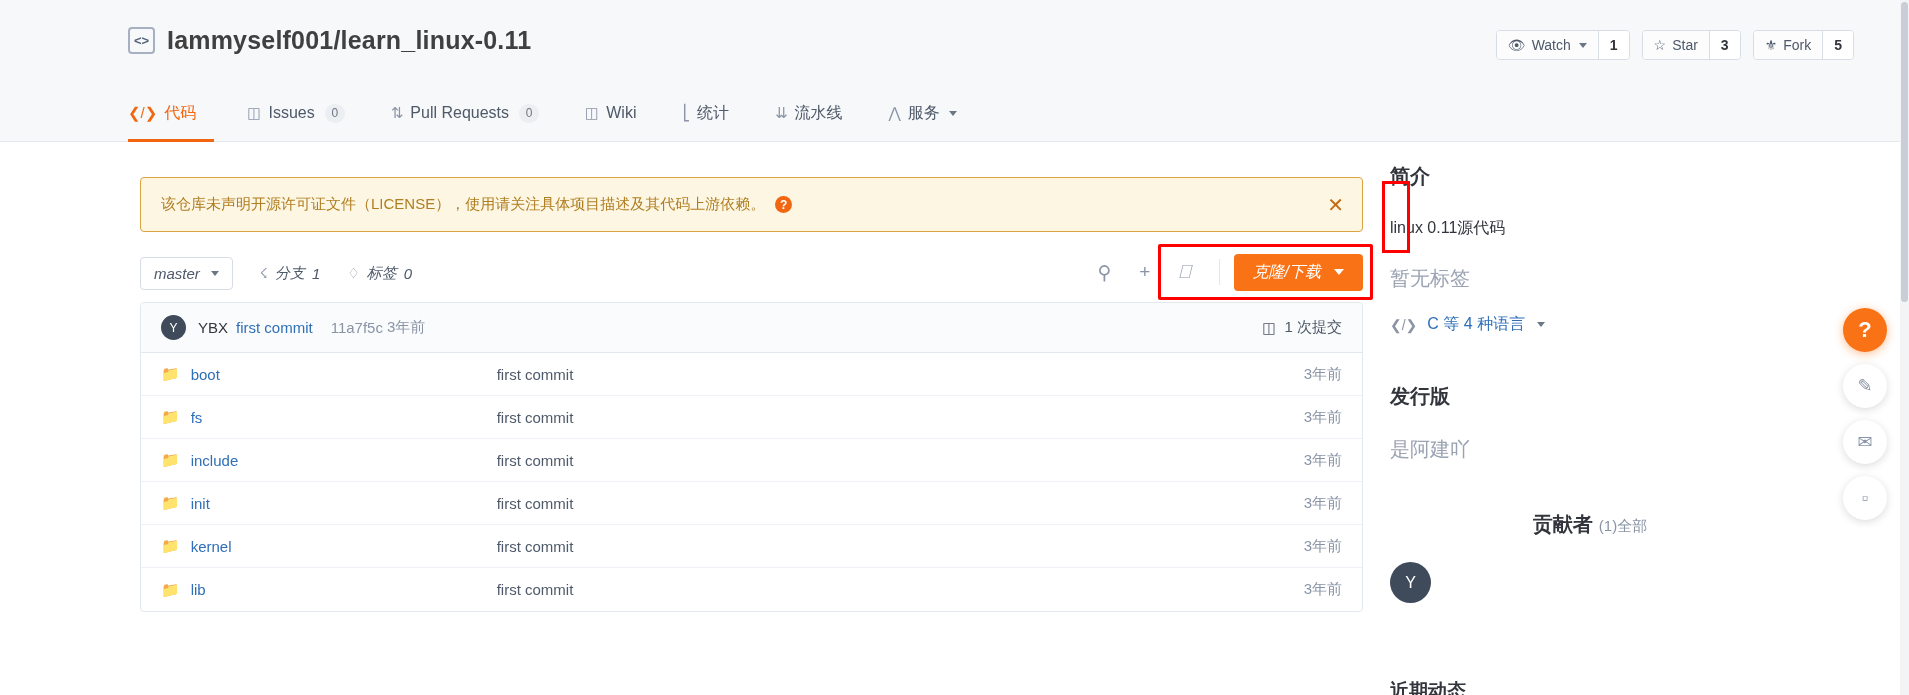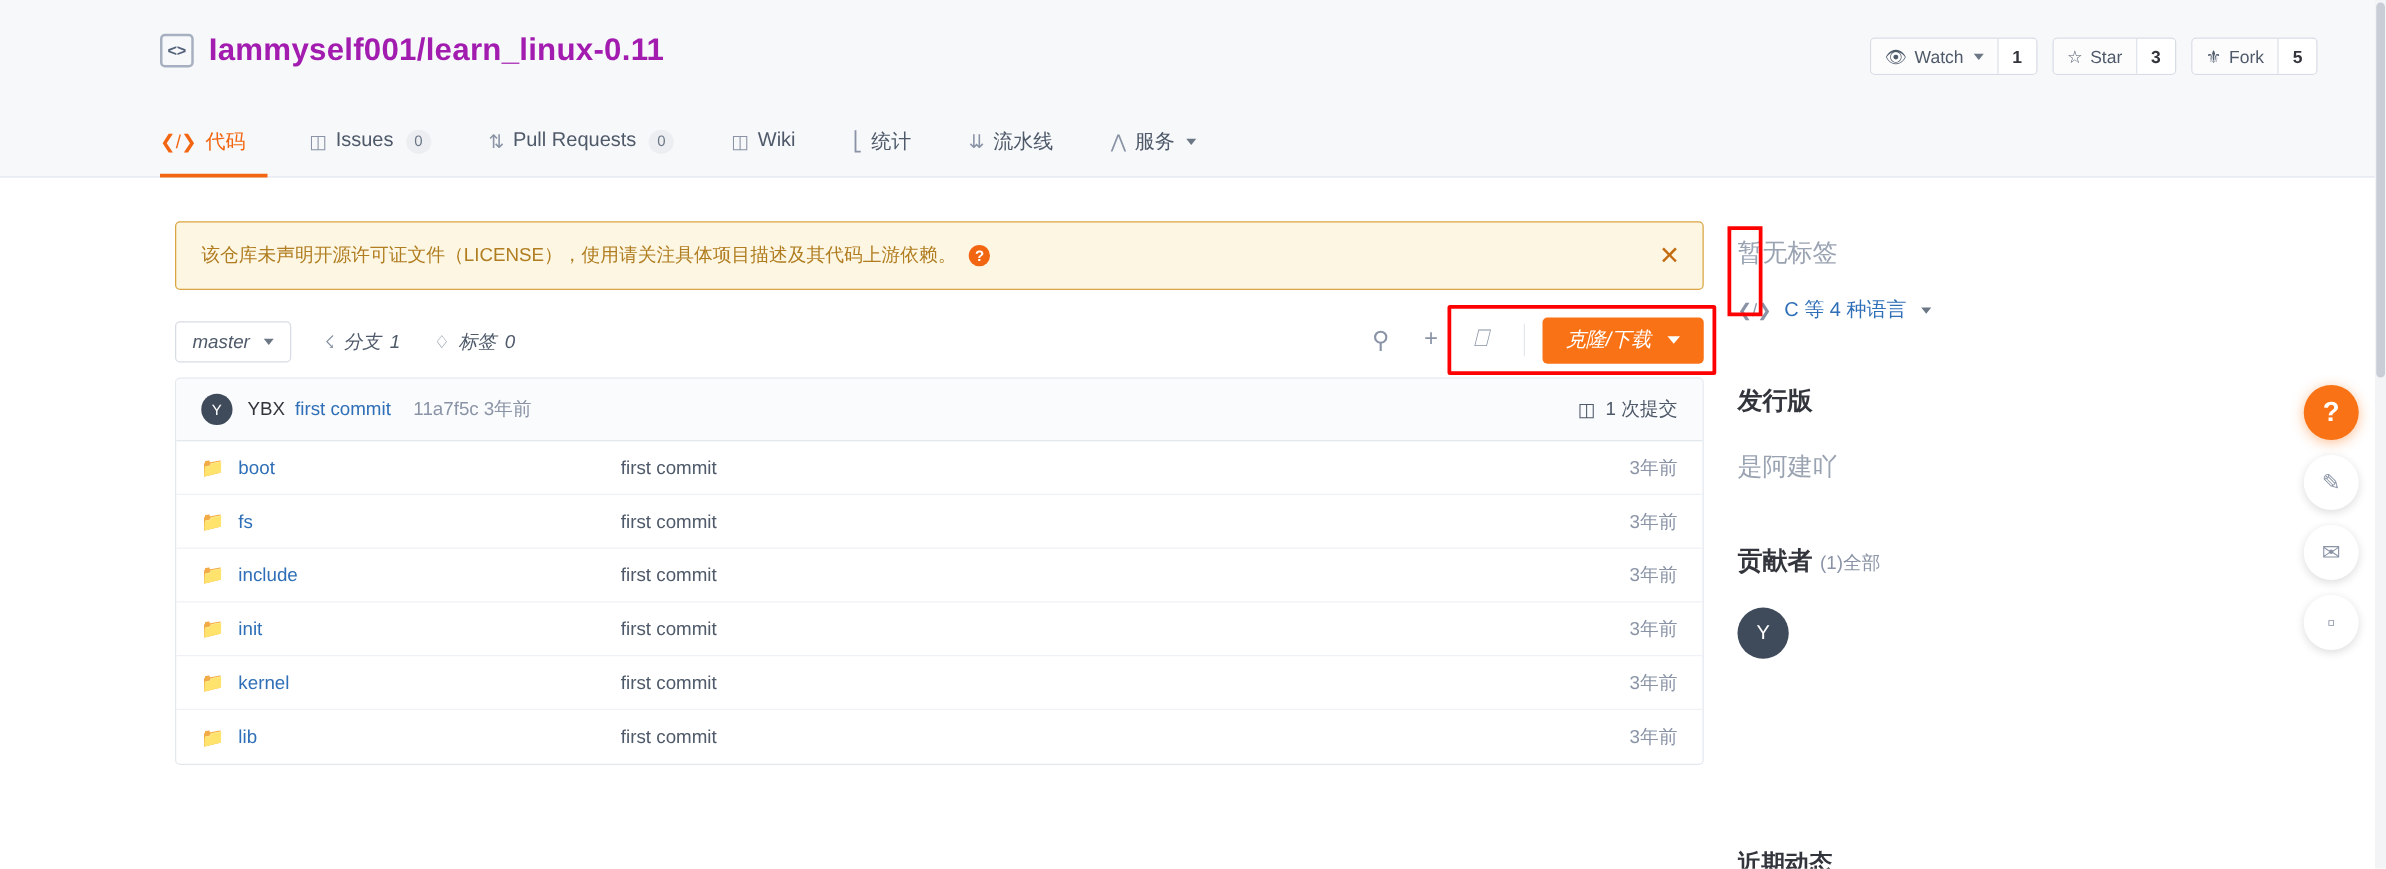"Iammyself001/learn_linux-0.11" .repo-title { color: #a21caf -> #404040 }
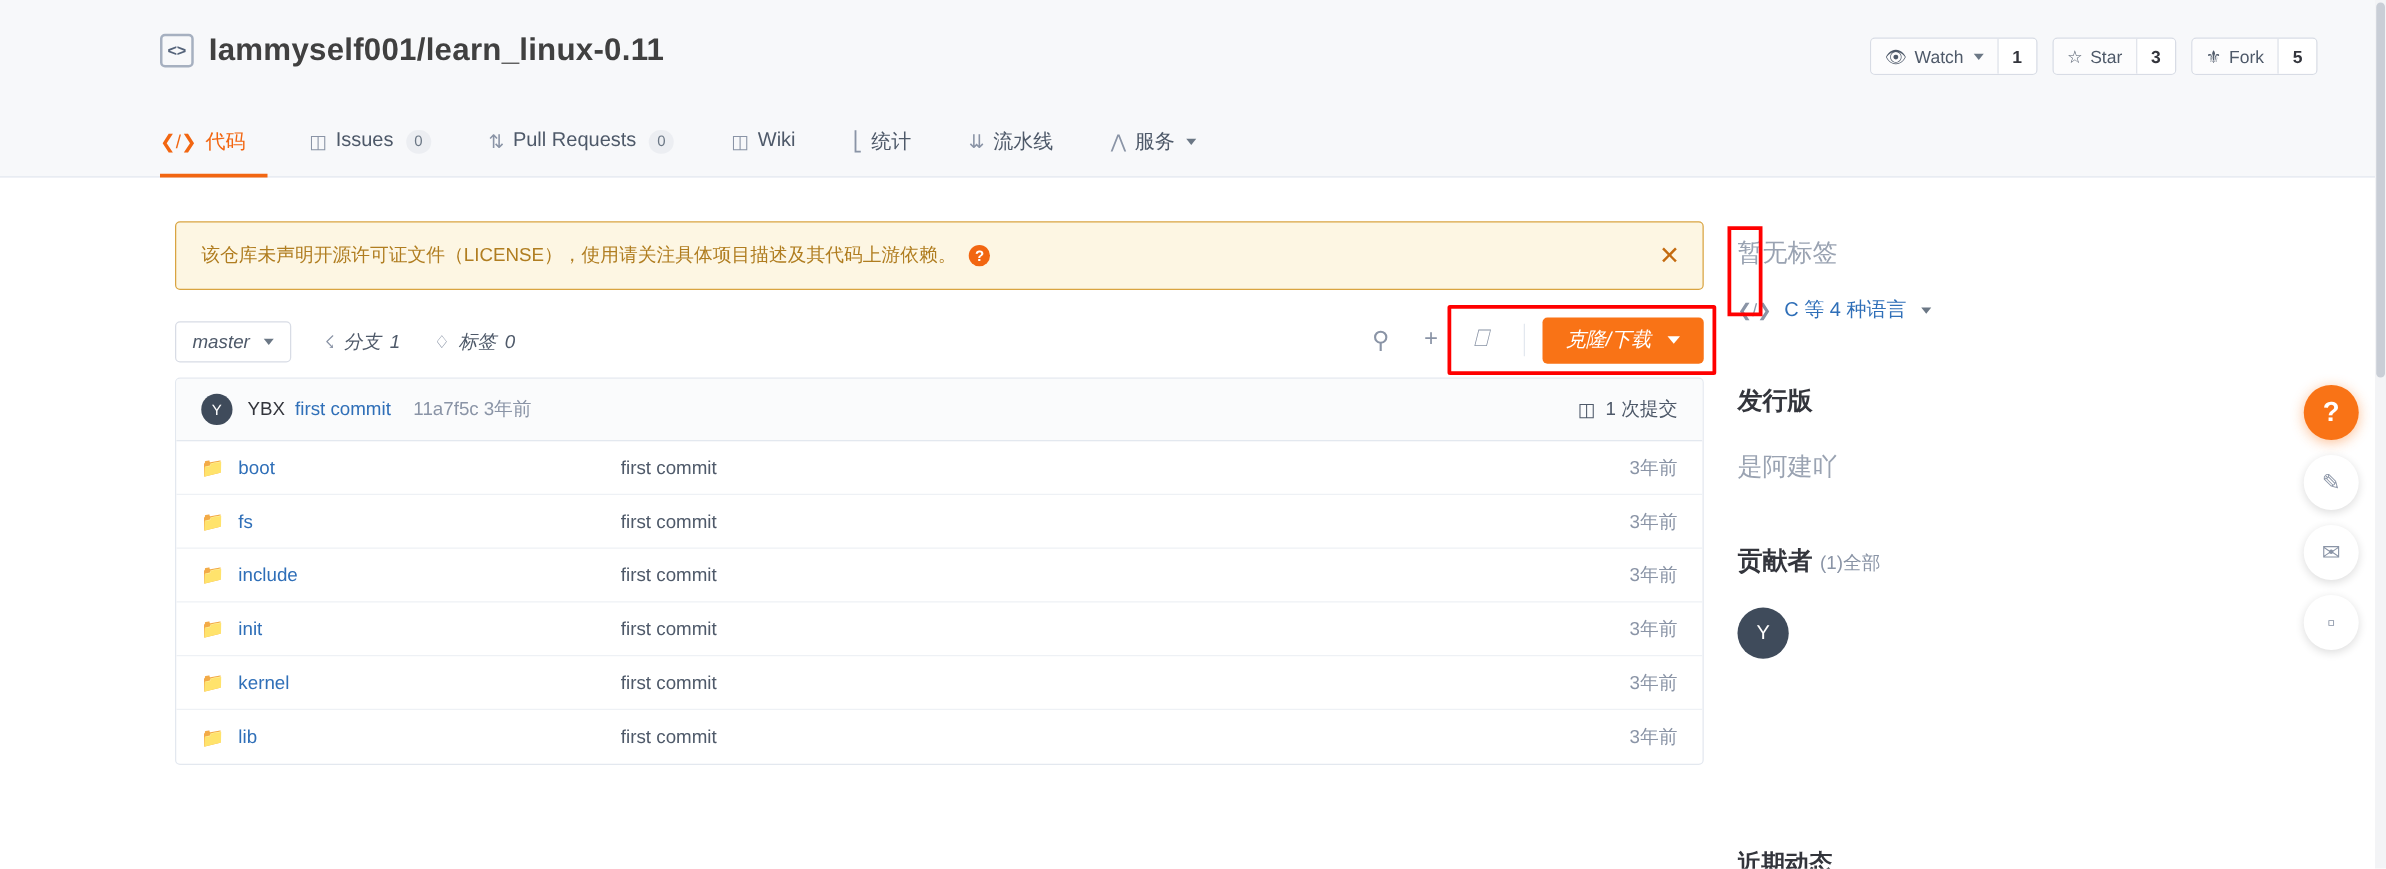"简介" div.side-h { html: none -> <div>简介</div> }
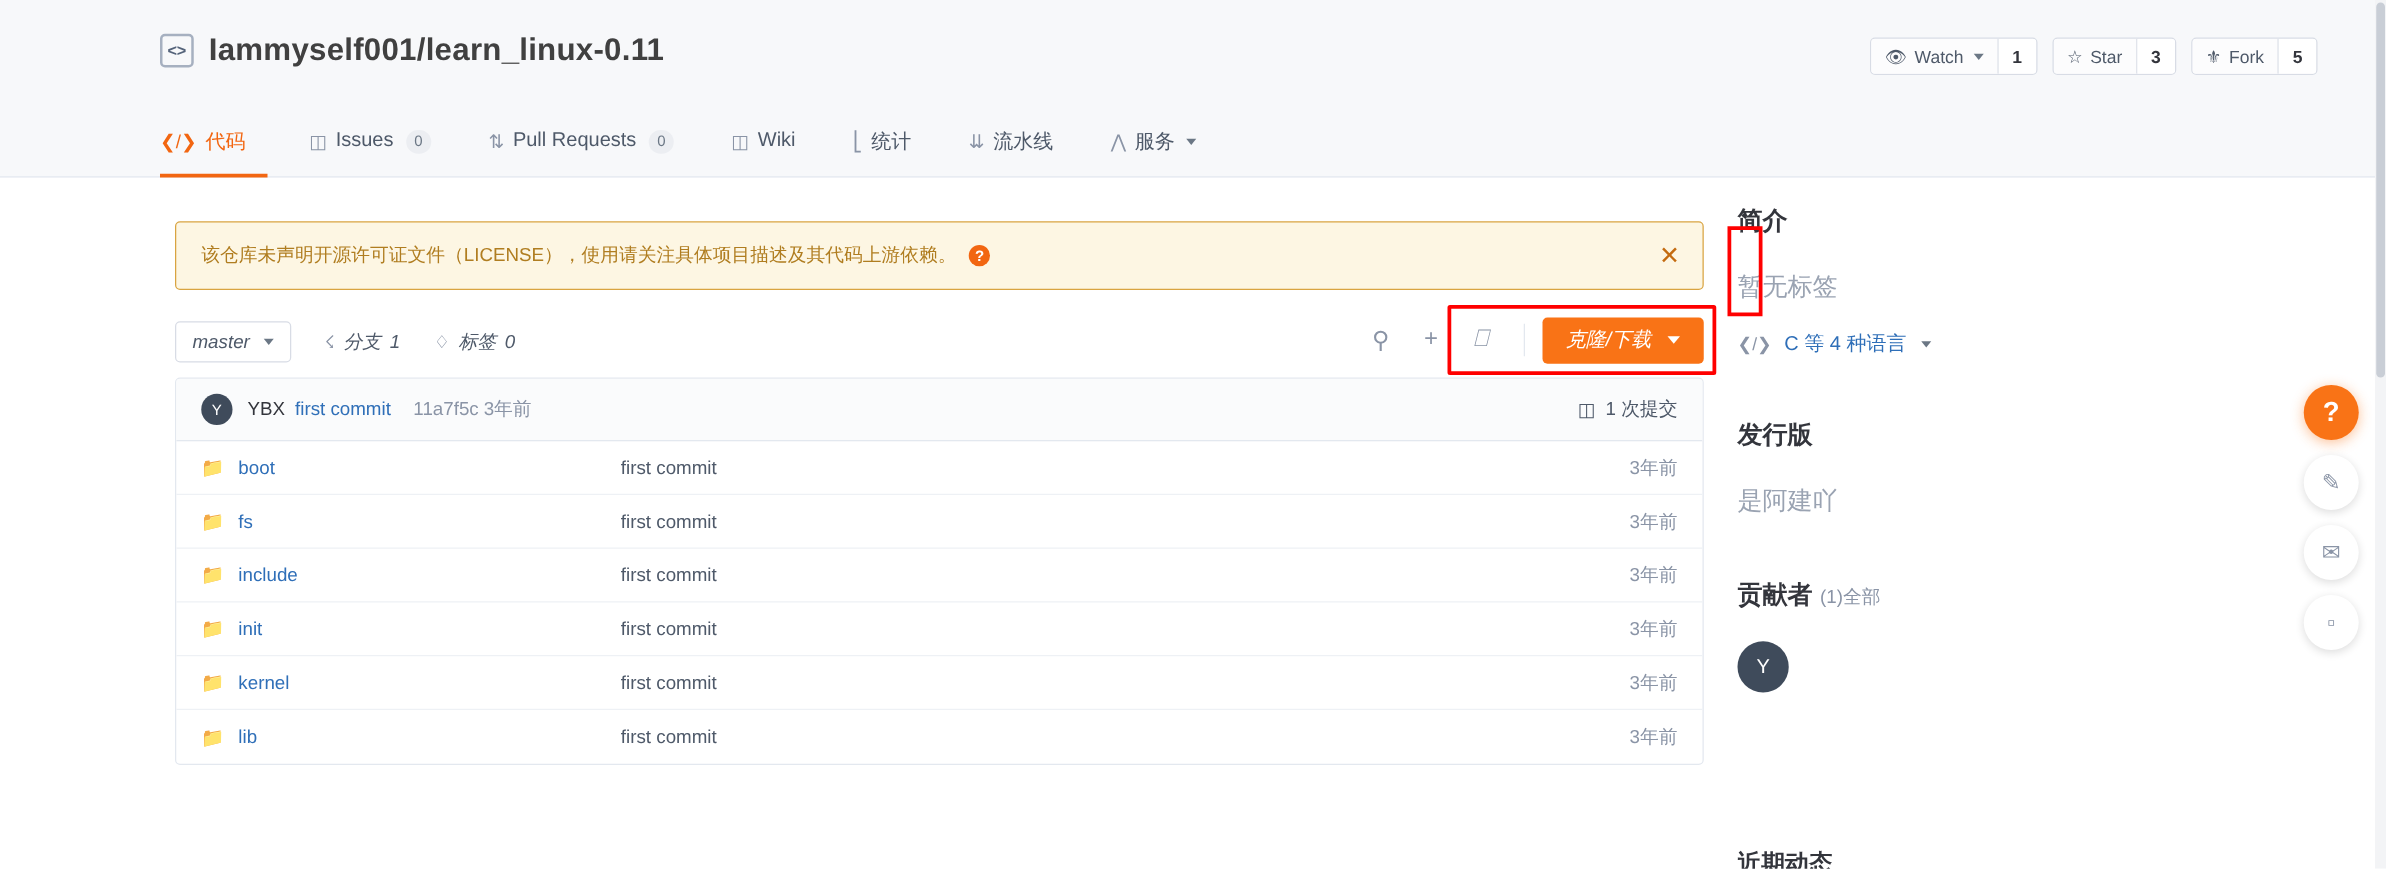"linux 0.11源代码" div.side-desc { html: none -> <div>linux 0.11源代码</div> }
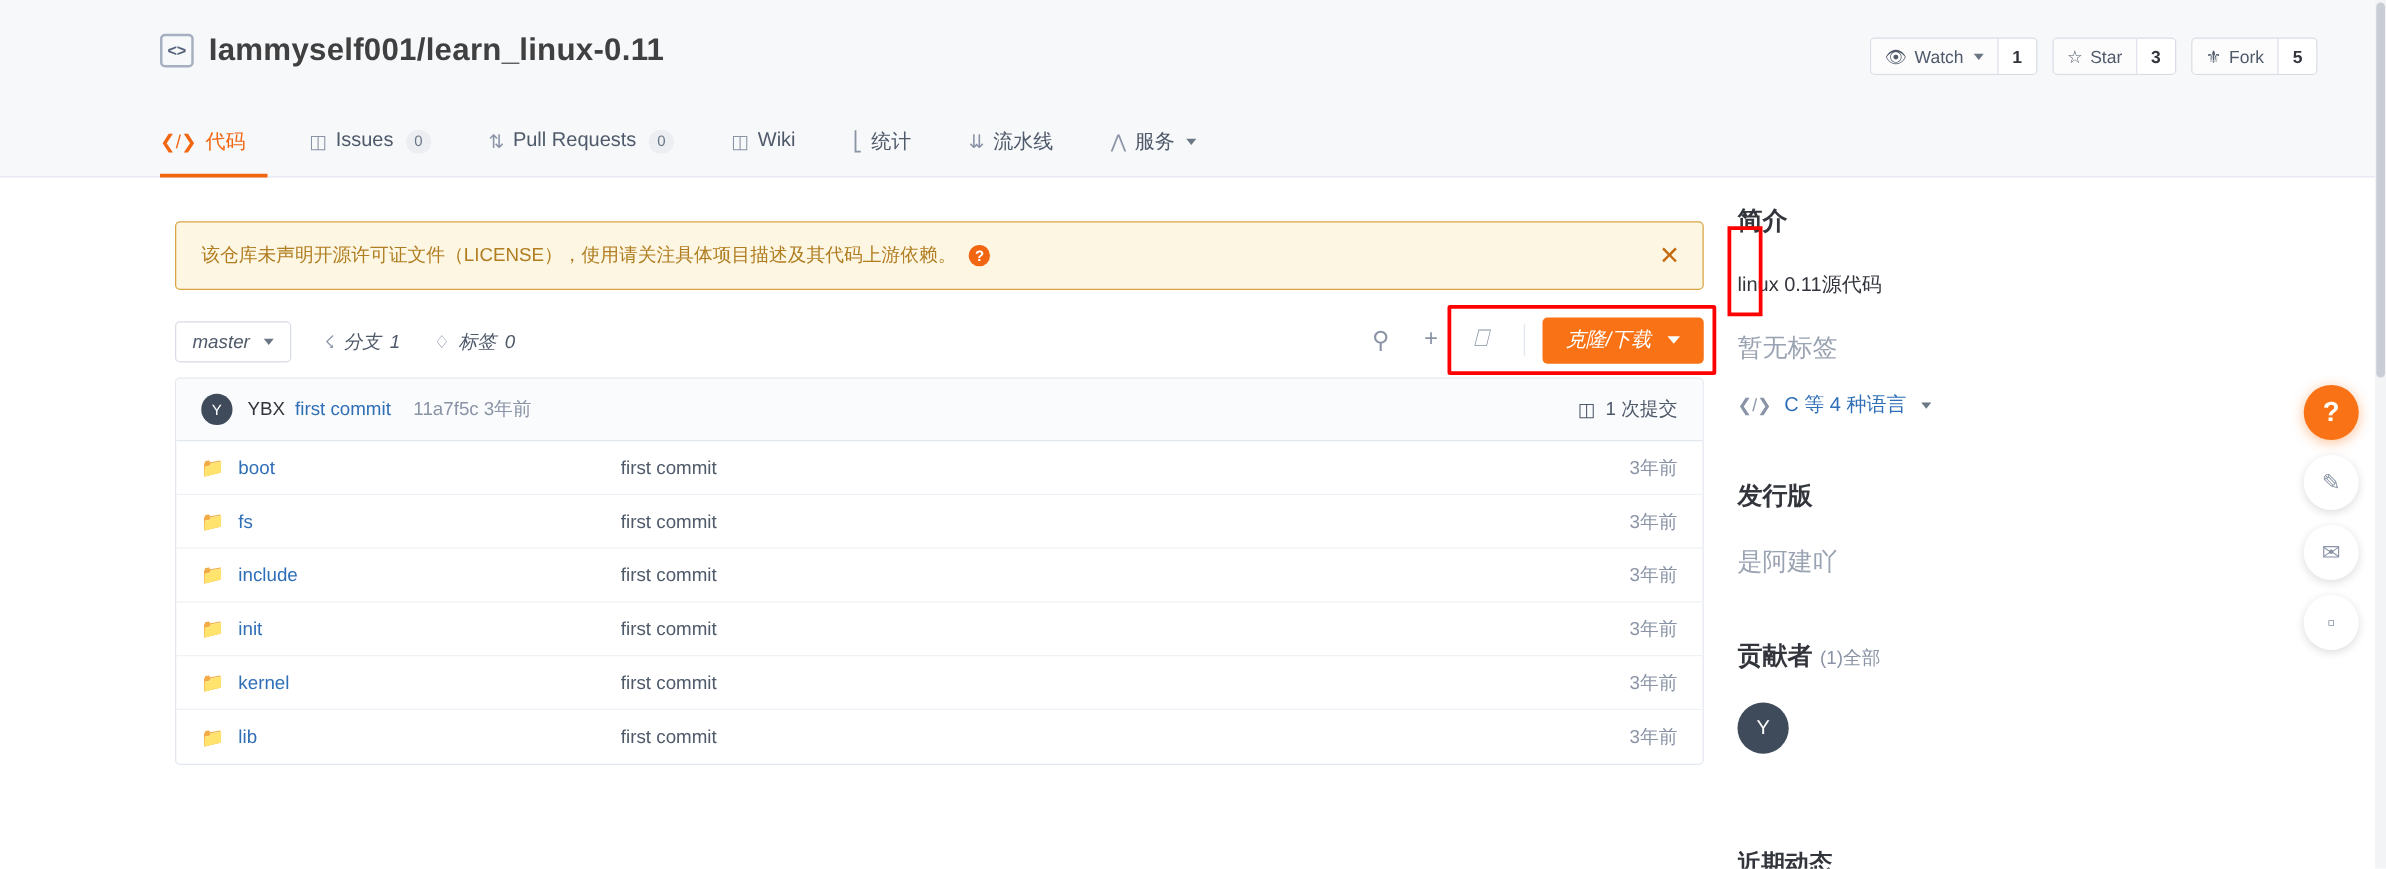"贡献者 (1)" .side-row { justify-content: flex-start -> center }
